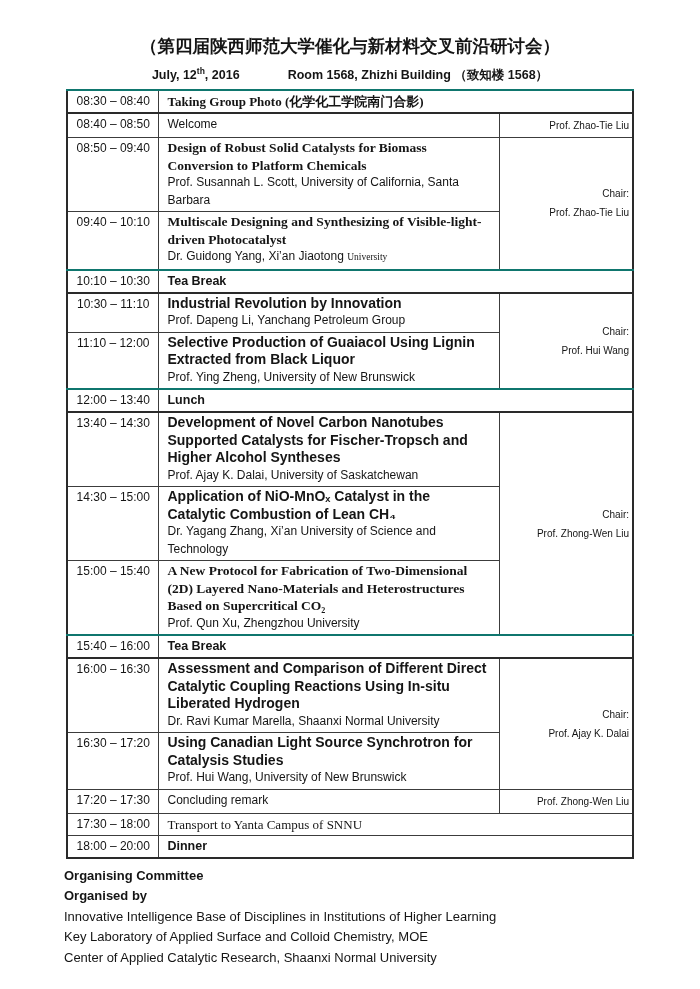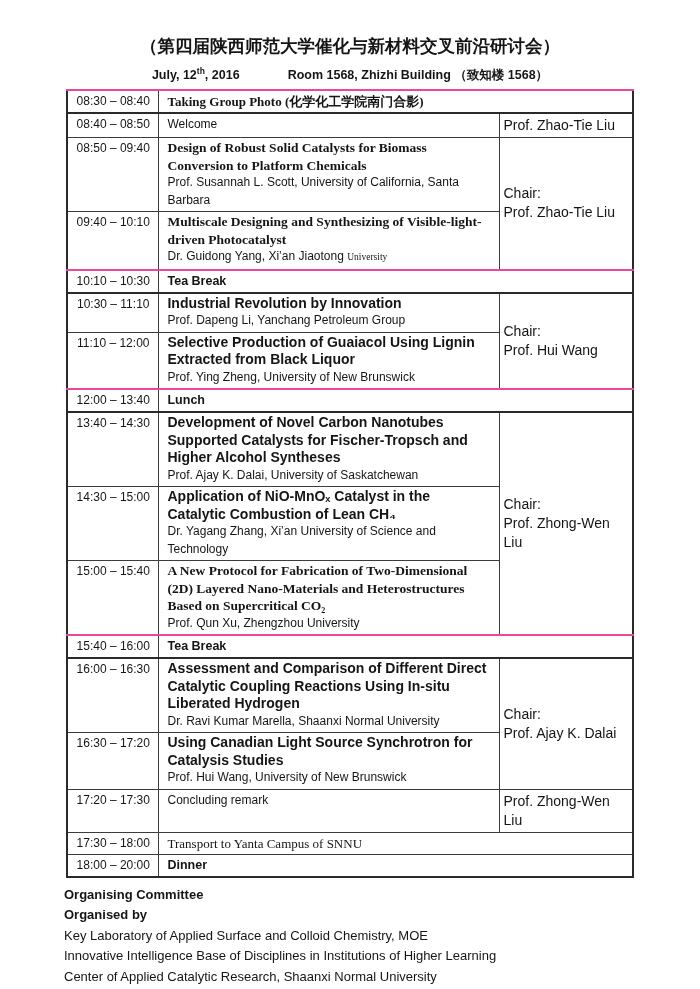"08:30 – 08:40" tr.break td { border-top: 2px solid #ec4899 -> 2px solid #0f766e }
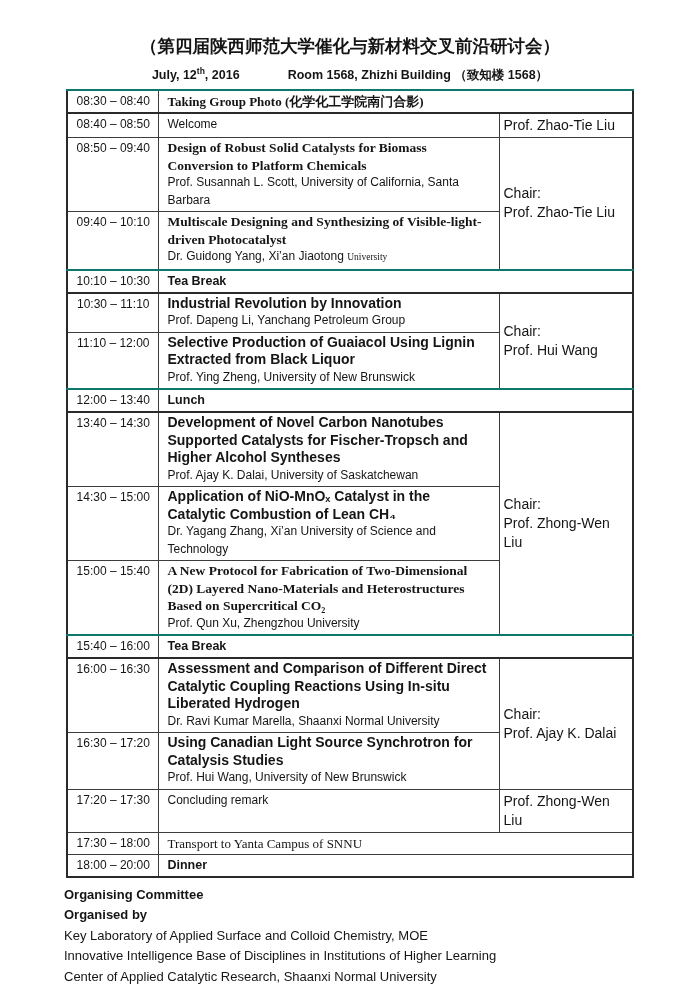"Prof. Zhao-Tie Liu" td.chair { font-size: 14px -> 10px; text-align: left -> right }
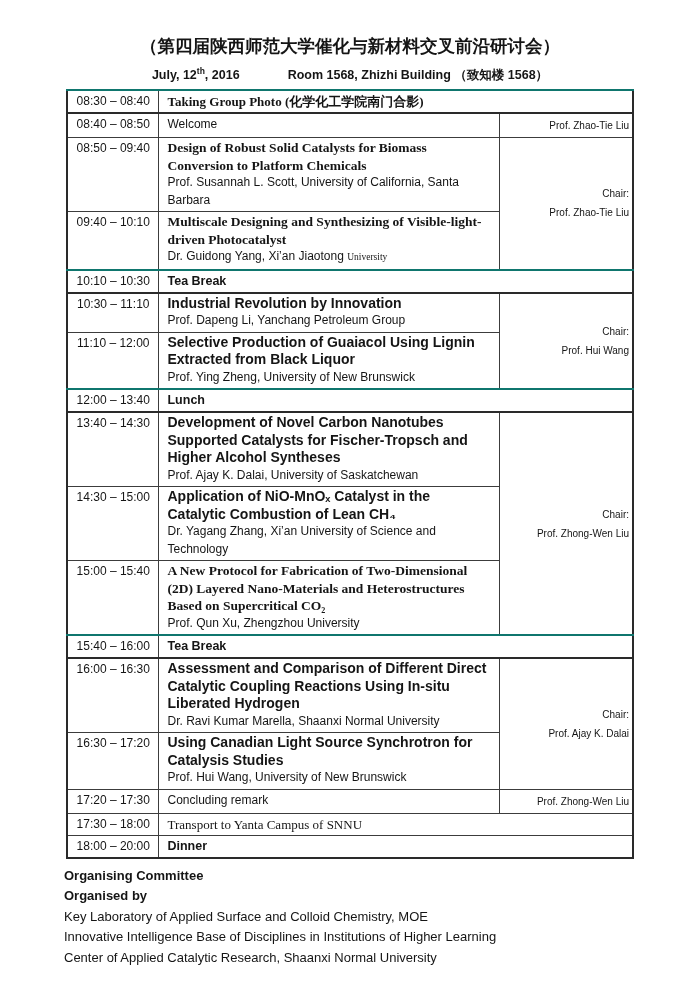"Key Laboratory of Applied Surface" div { order: before "Innovative Intelligence Base of" -> after "Innovative Intelligence Base of" }
